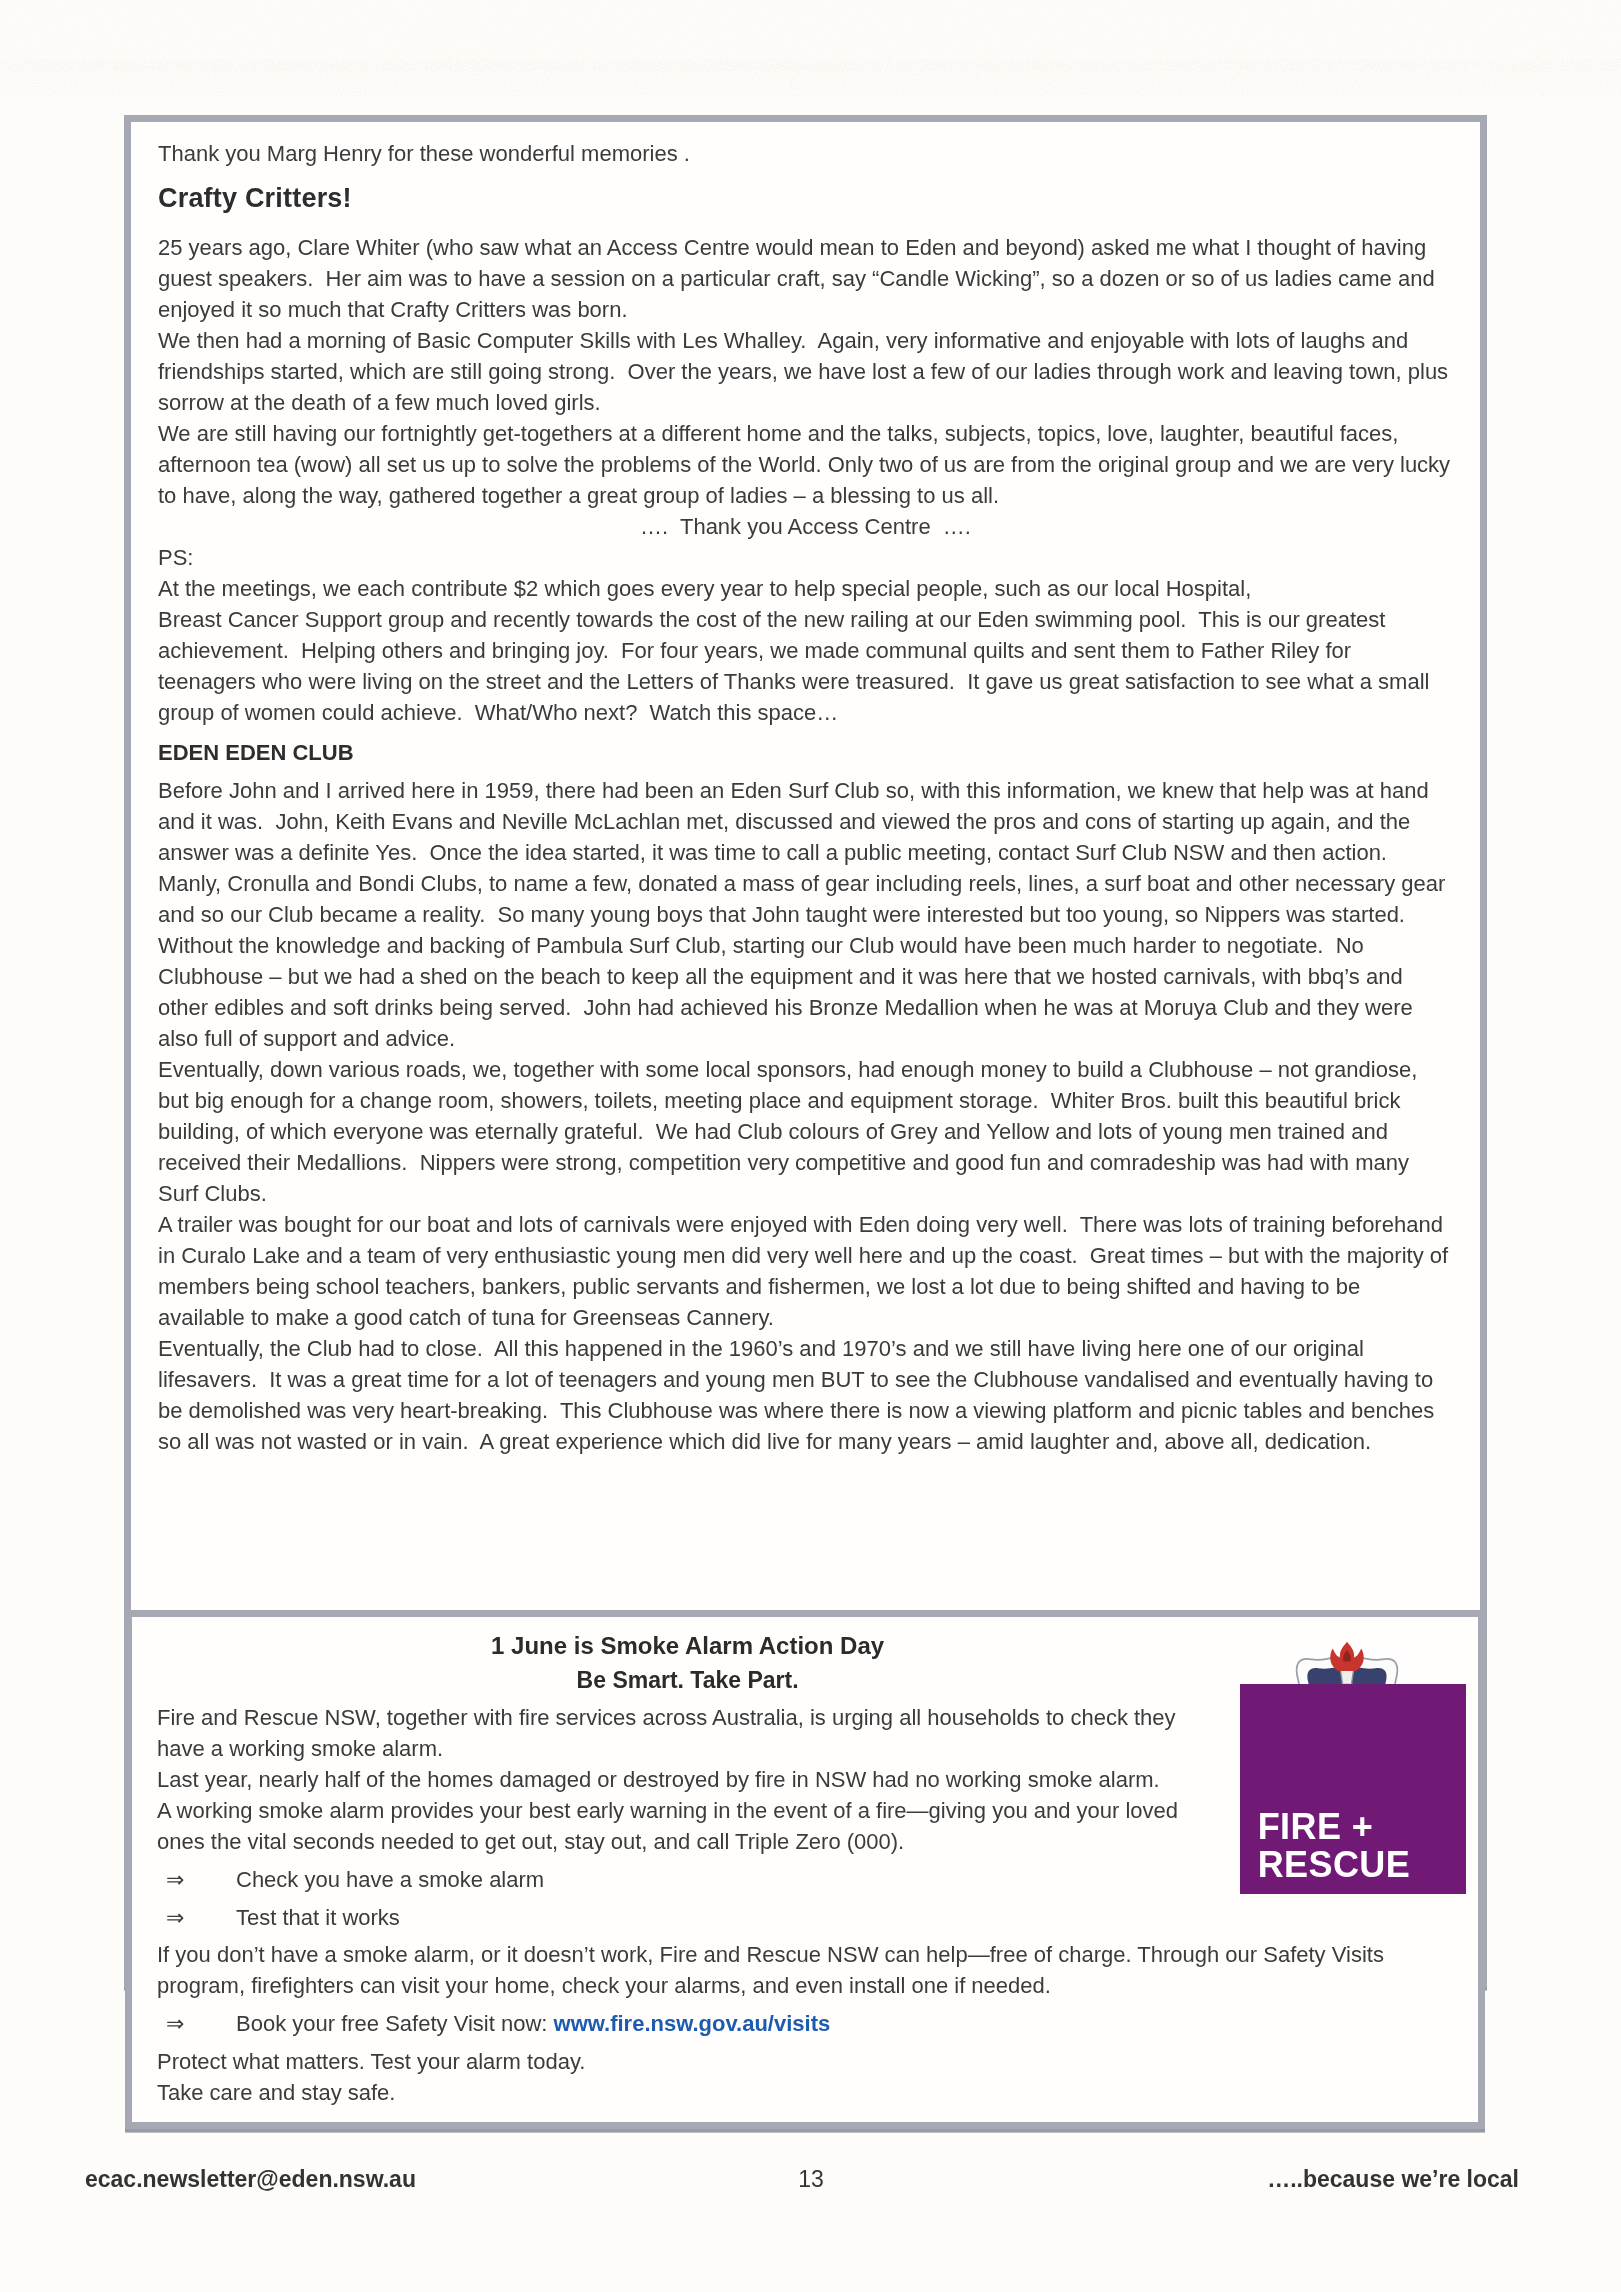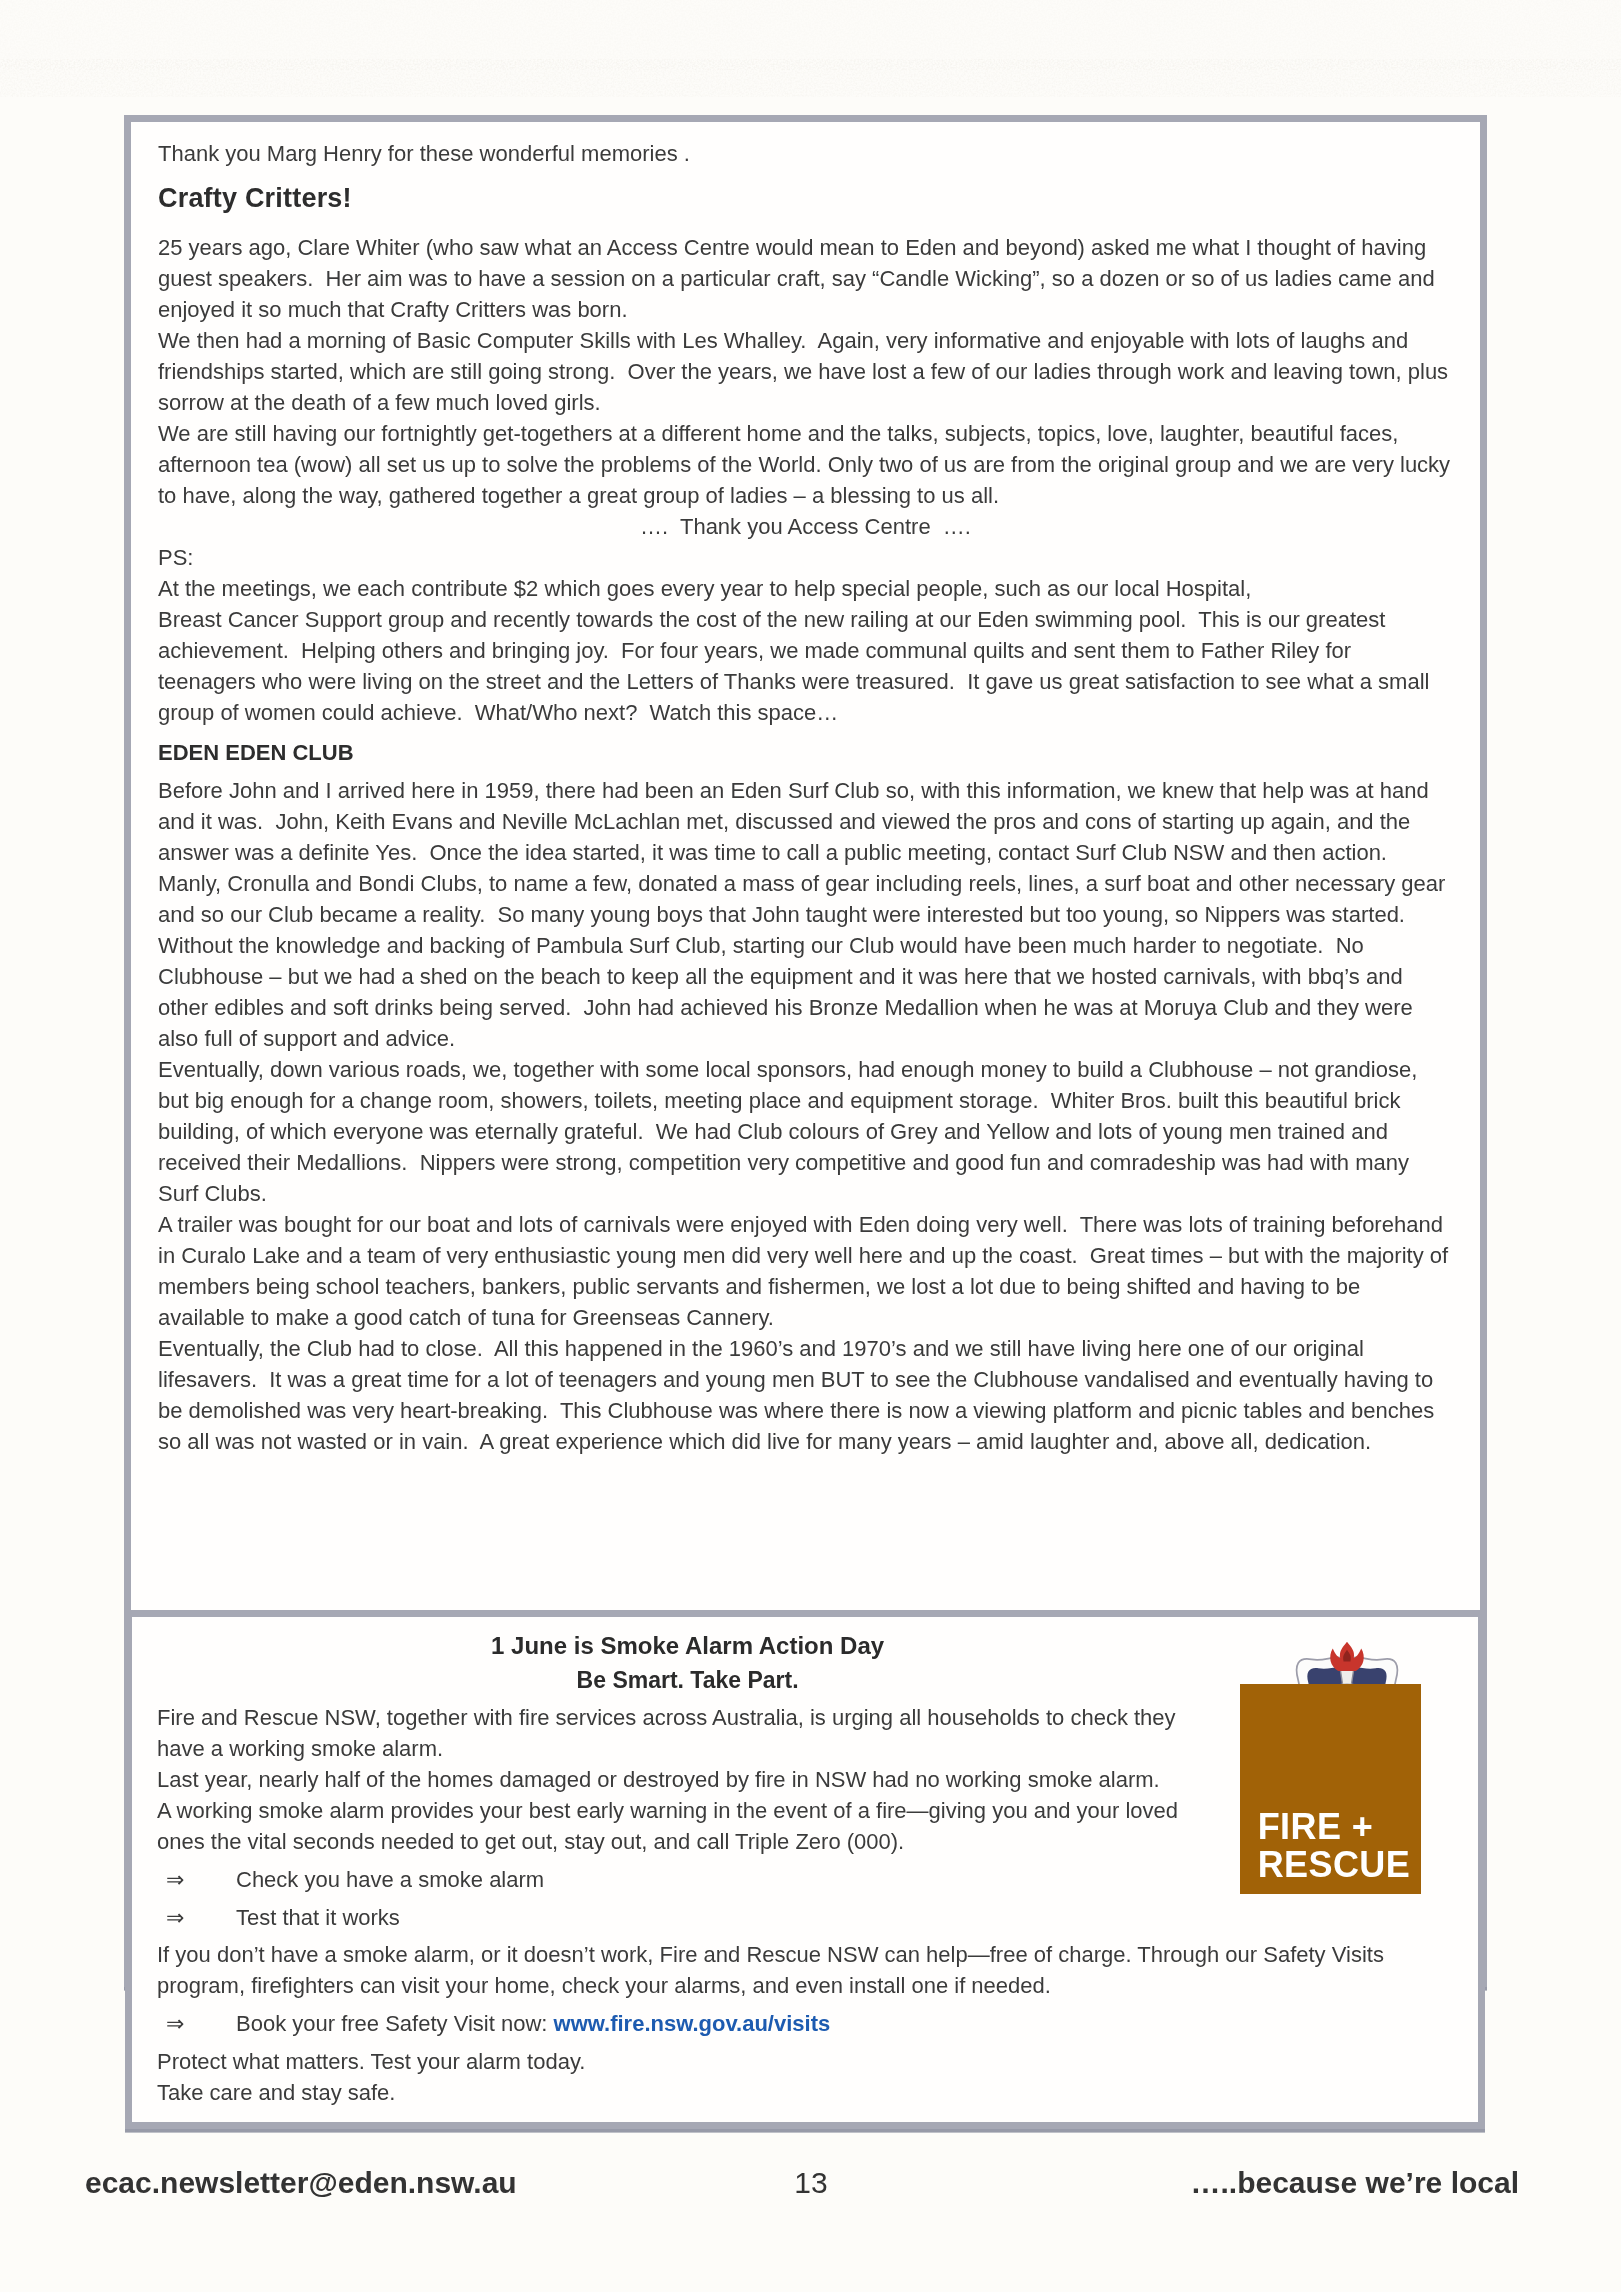"FIRE +" .red-square { background: #a16207 -> #701a75; width: 181px -> 226px }
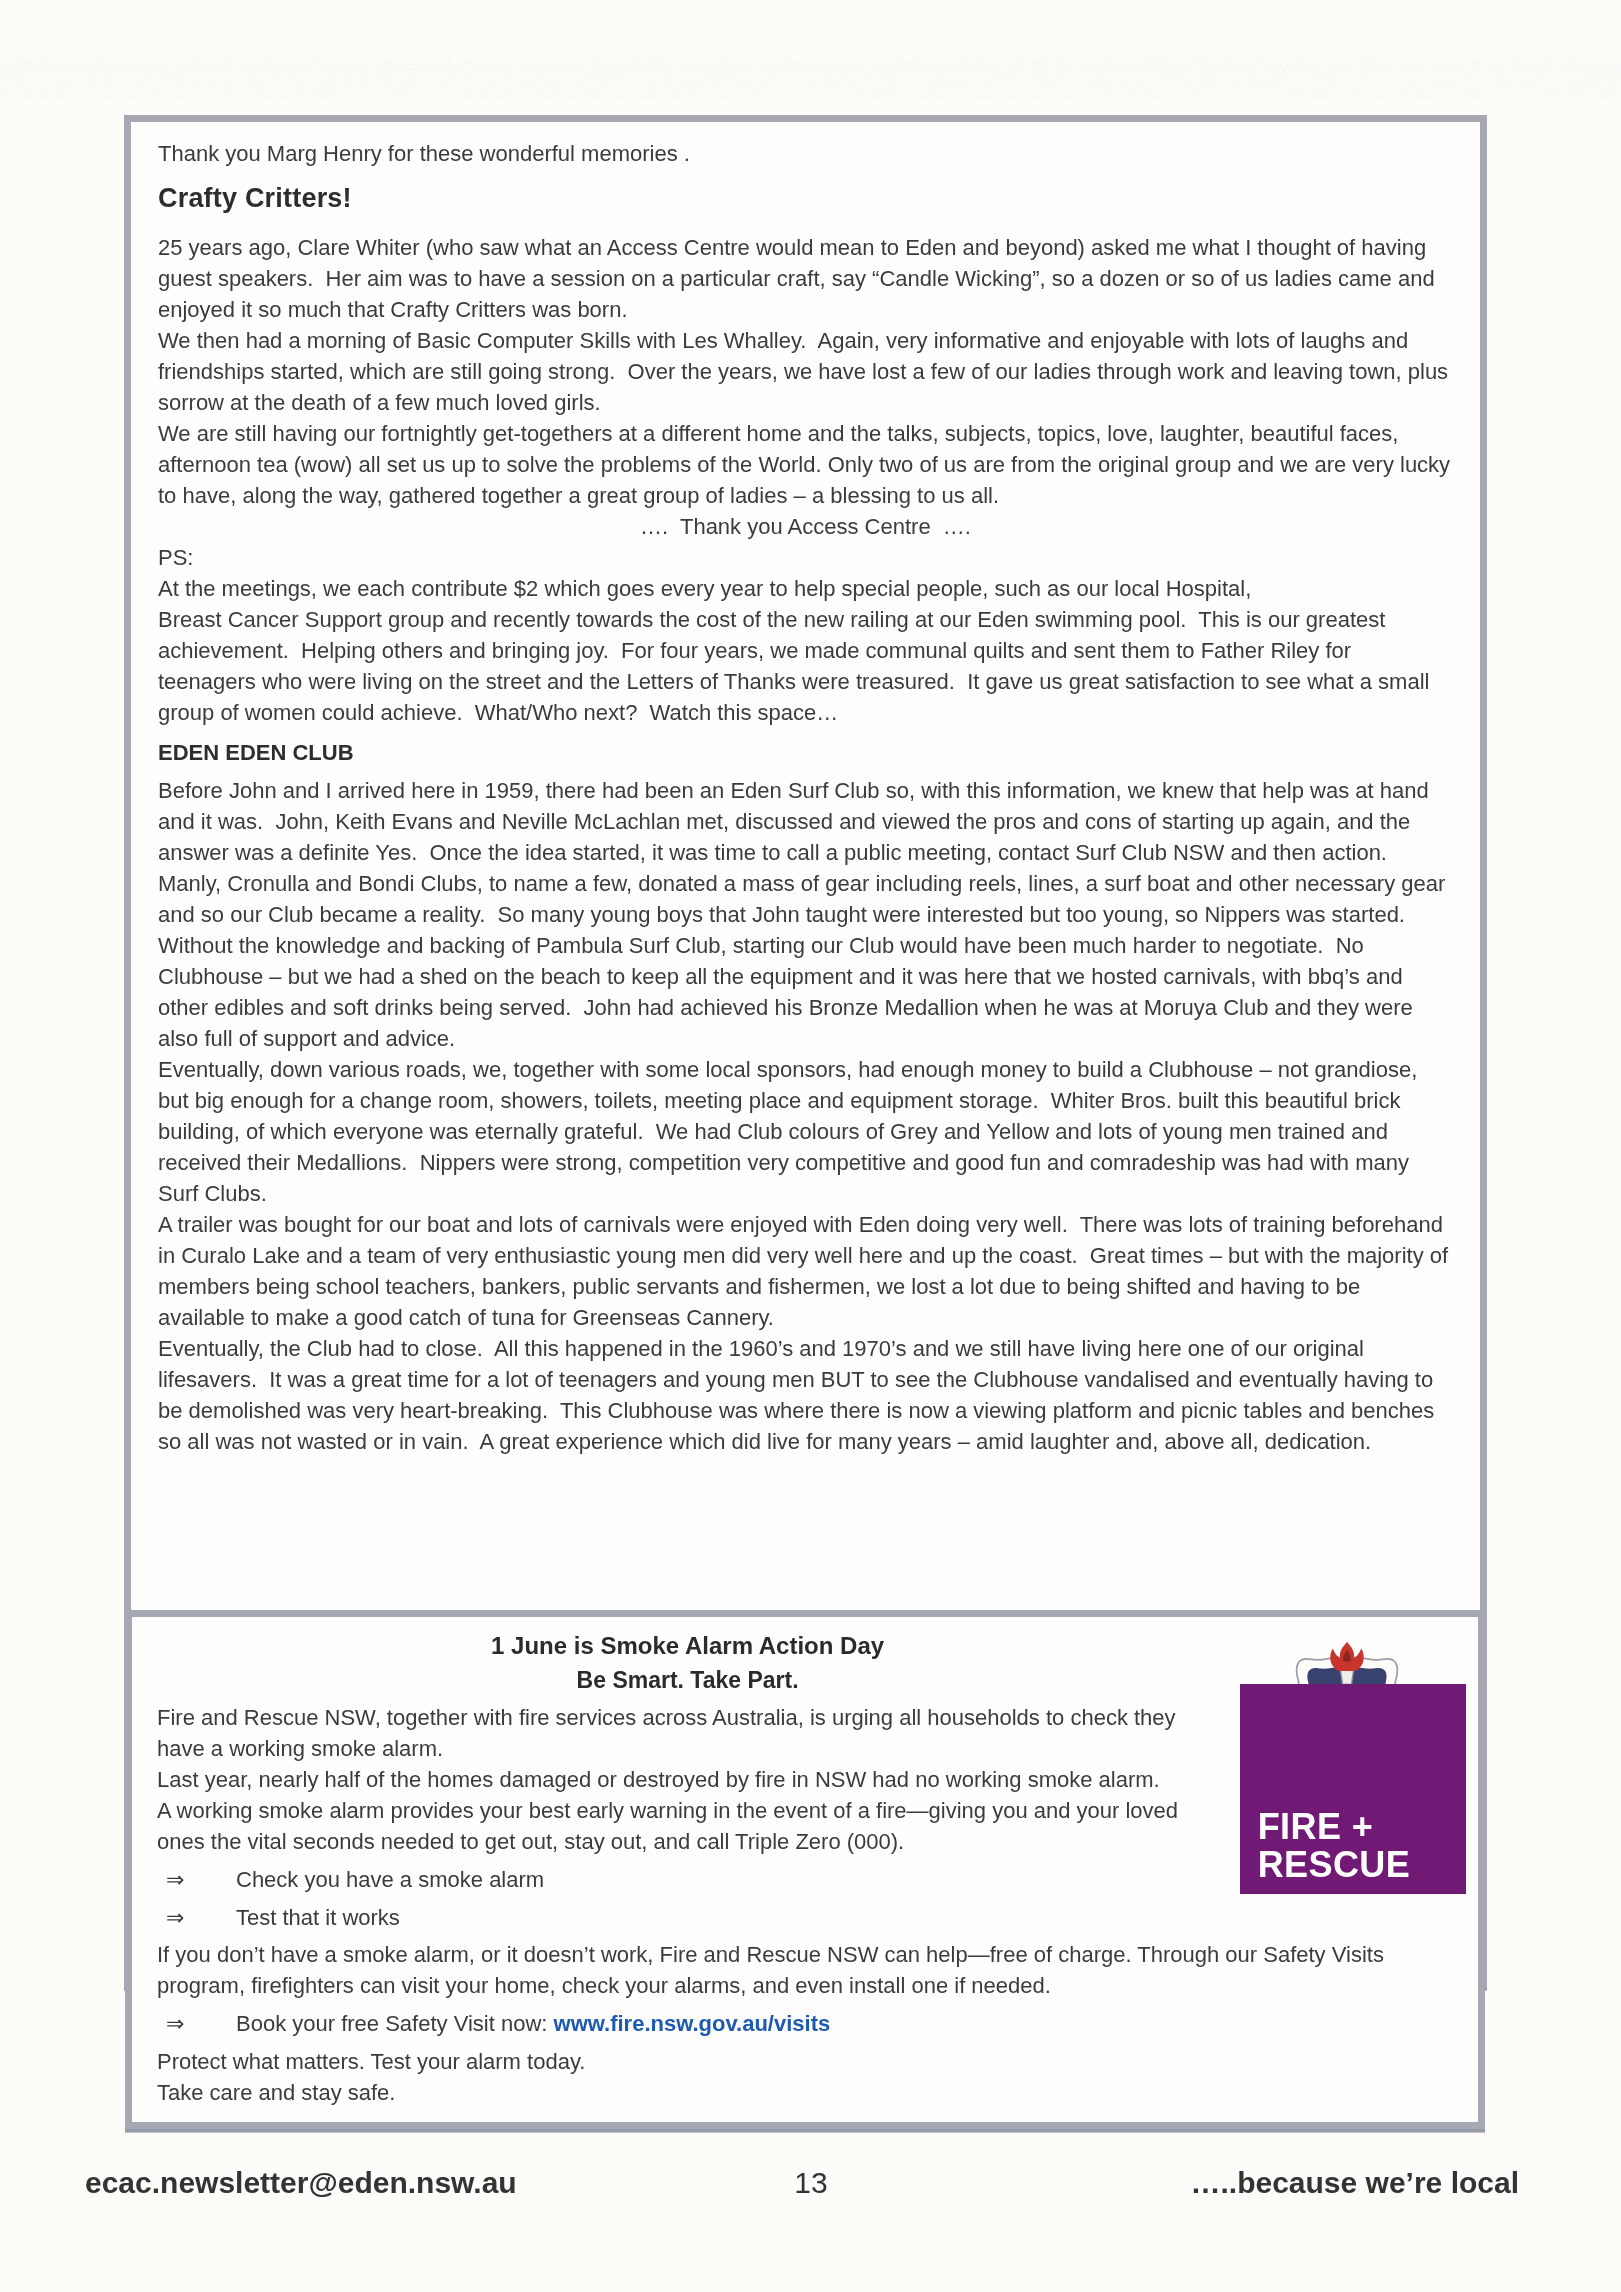"ecac.newsletter@eden.nsw.au" .footer { font-size: 30px -> 23px }
